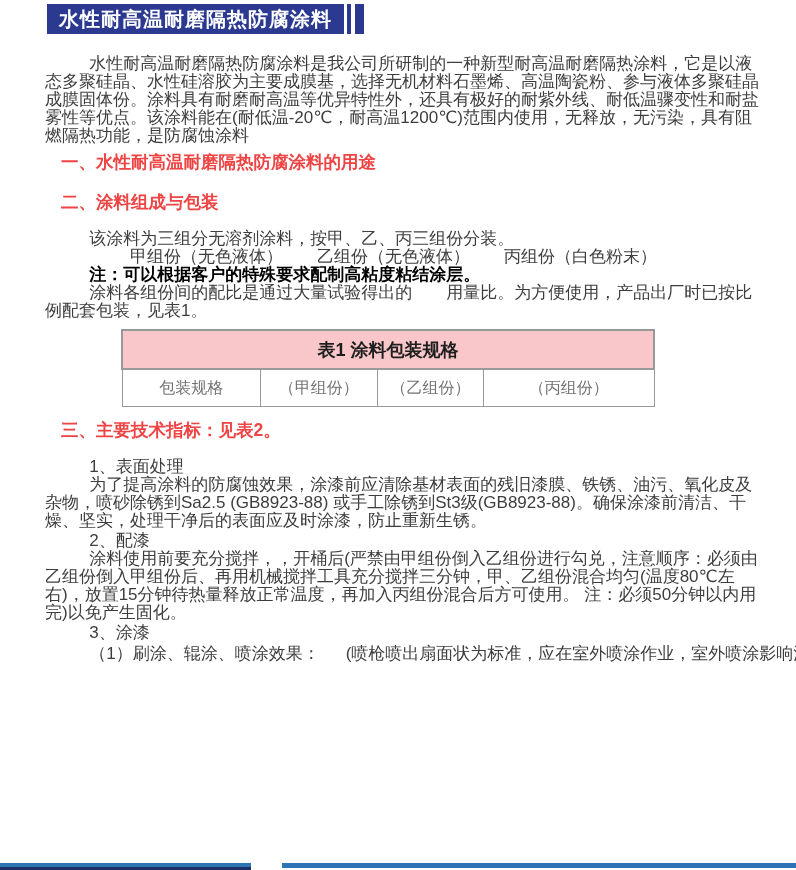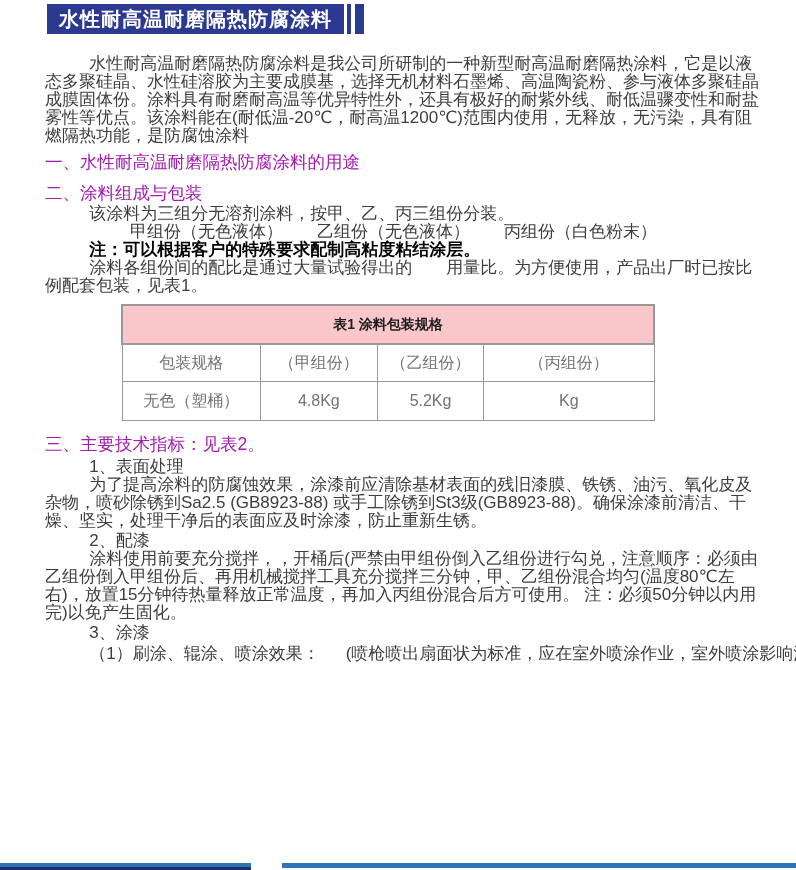"一、水性耐高温耐磨隔热防腐涂料的用途" h2 { color: #a21caf -> #ef4444; font-weight: normal -> bold; margin: 0 -> 16px }
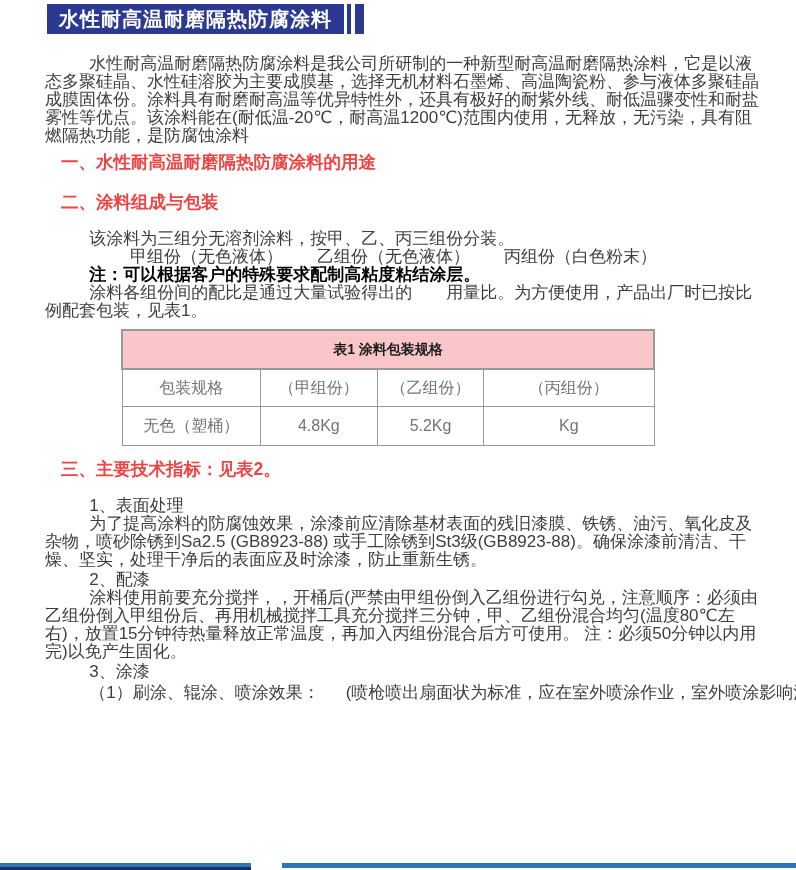"表1 涂料包装规格" td.ttl { font-size: 14px -> 18px }
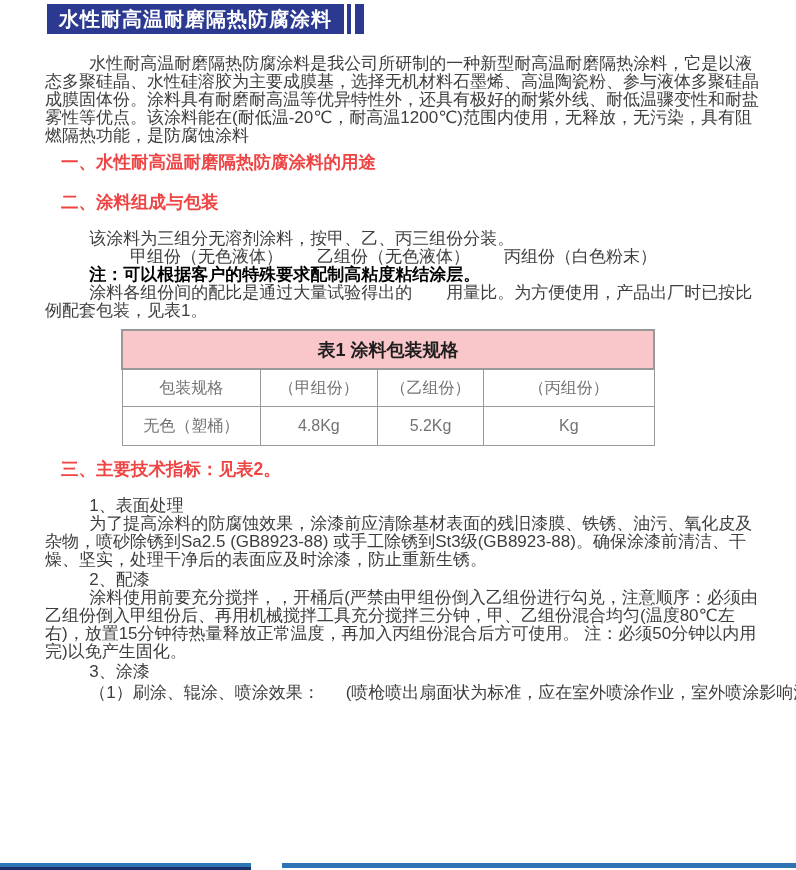"无色（塑桶）" tr.data { html: <tr> <td>无色（塑桶）</td> <td>4.8Kg</td> <td>5.2Kg</td> <td>Kg</td> </tr> -> none }
